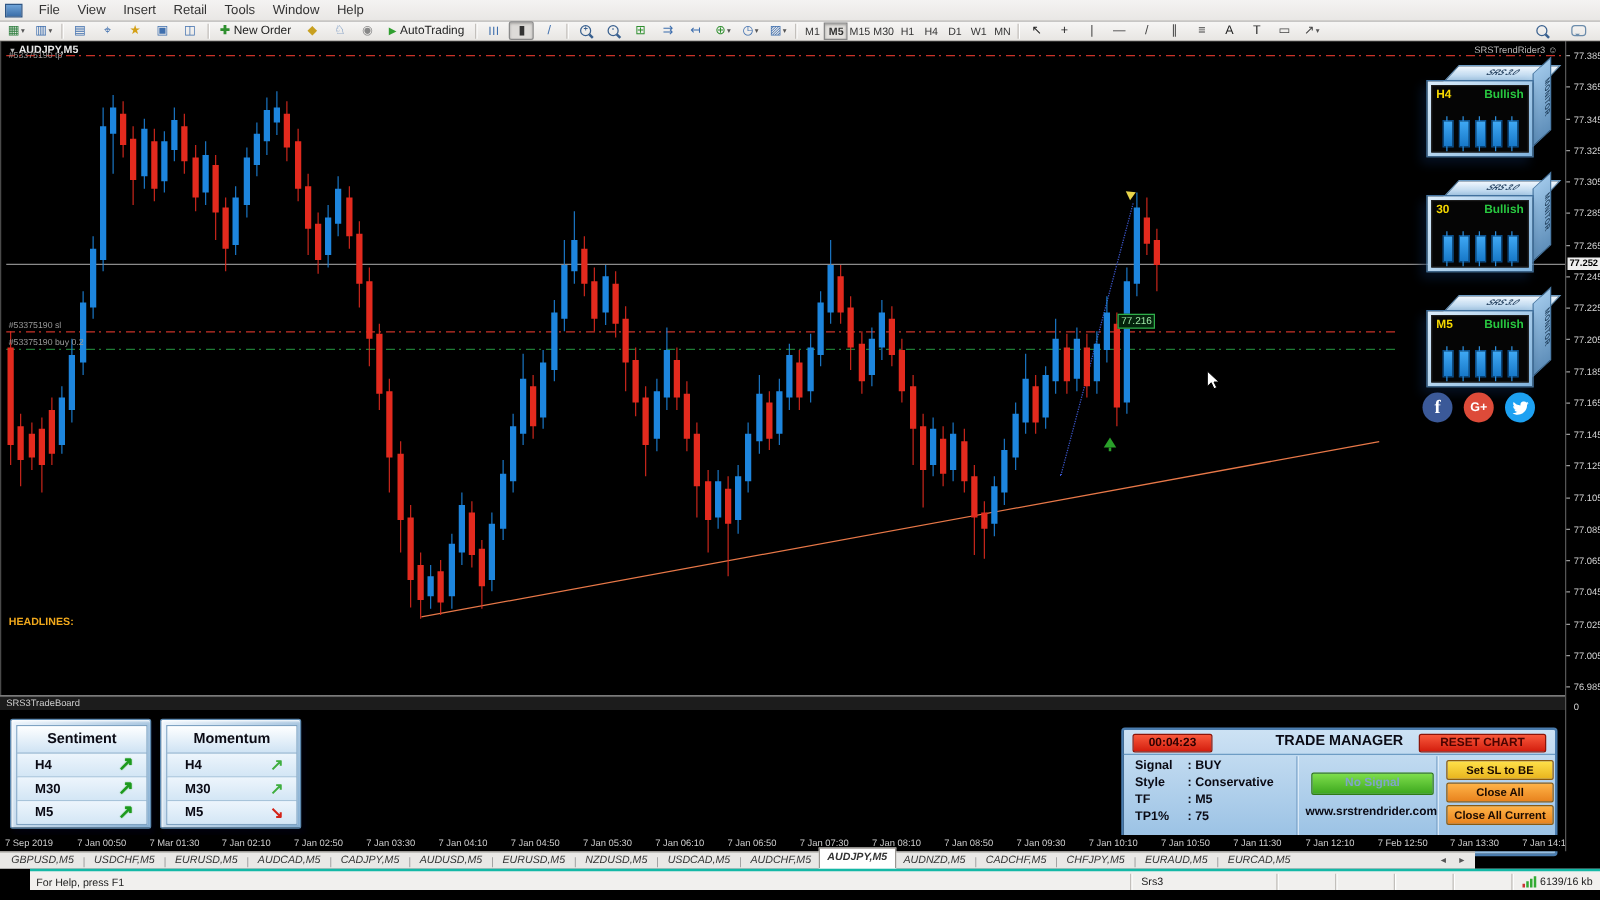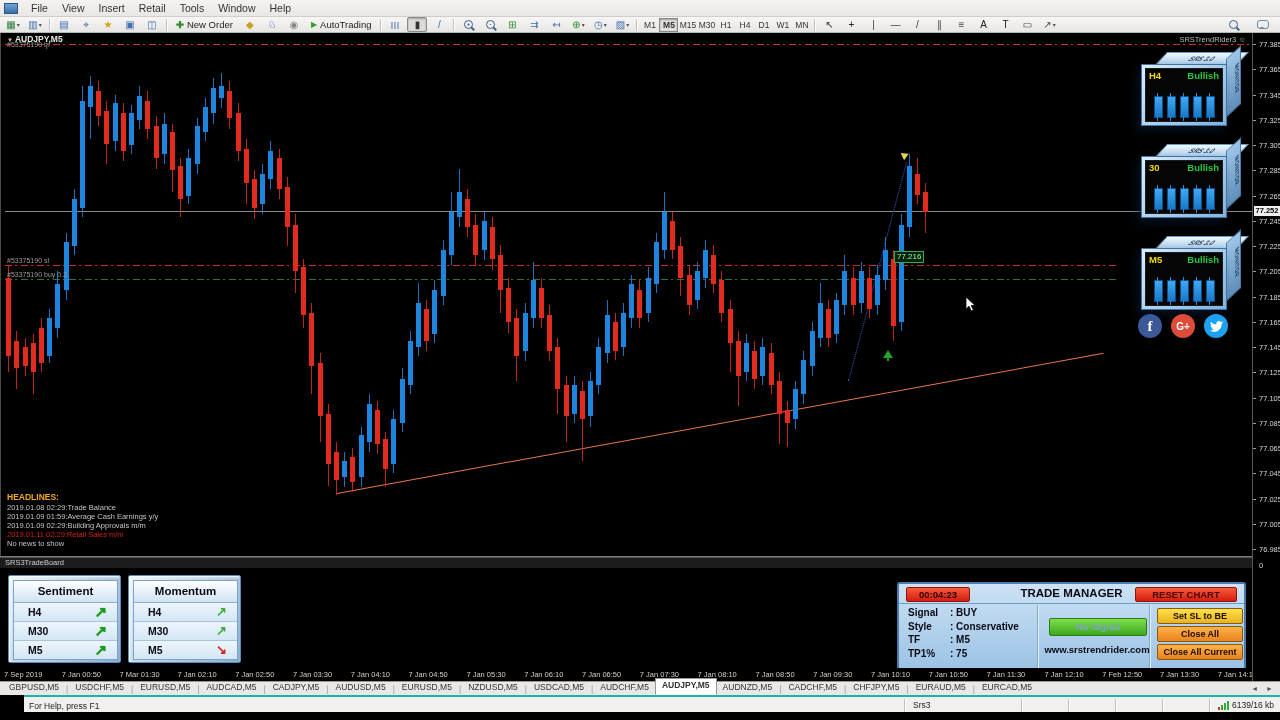"2019.01.08 02:29:Trade Balance" div { html: <div> <div>2019.01.08 02:29:Trade Balance</div> <div>2019.01.09 01:59:Average Cash Earnings y/y</div> <div>2019.01.09 02:29:Building Approvals m/m</div> <div>2019.01.11 02:29:Retail Sales m/m</div> <div>No news to show</div> </div> -> none }
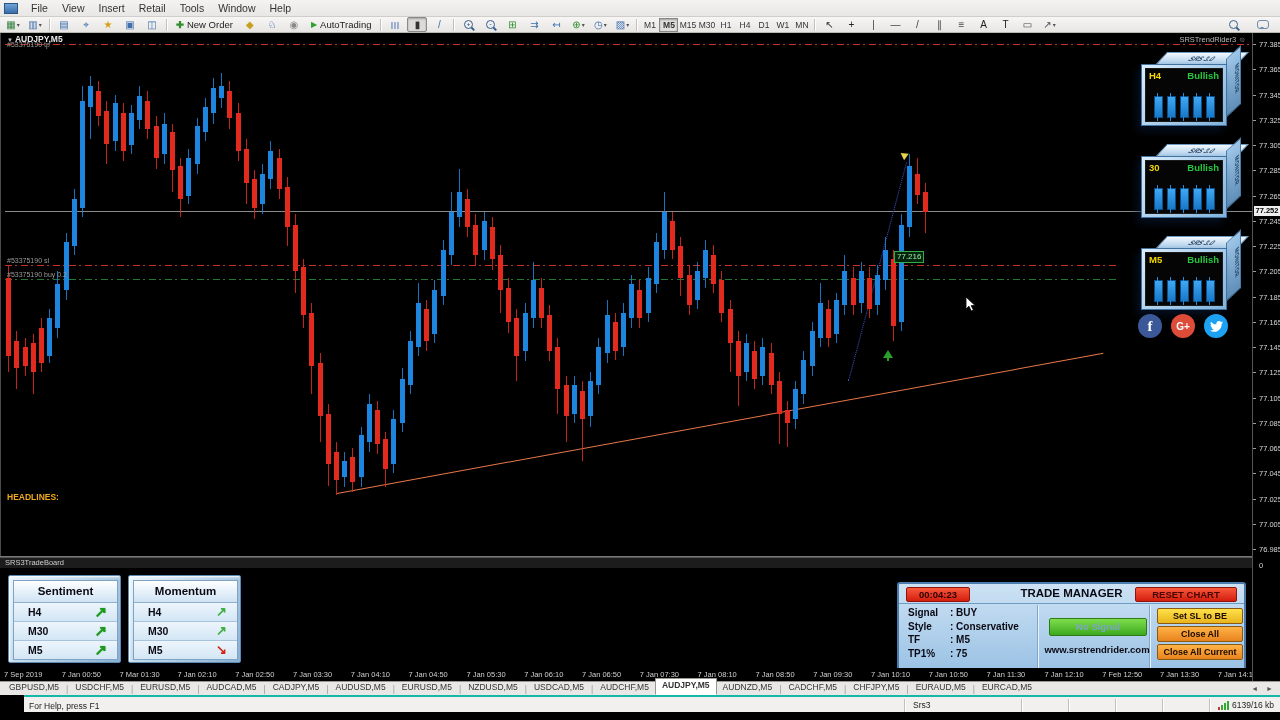"GBPUSD,M5" .tabbar { font-style: none -> italic; width: 1280px -> 1180px }
